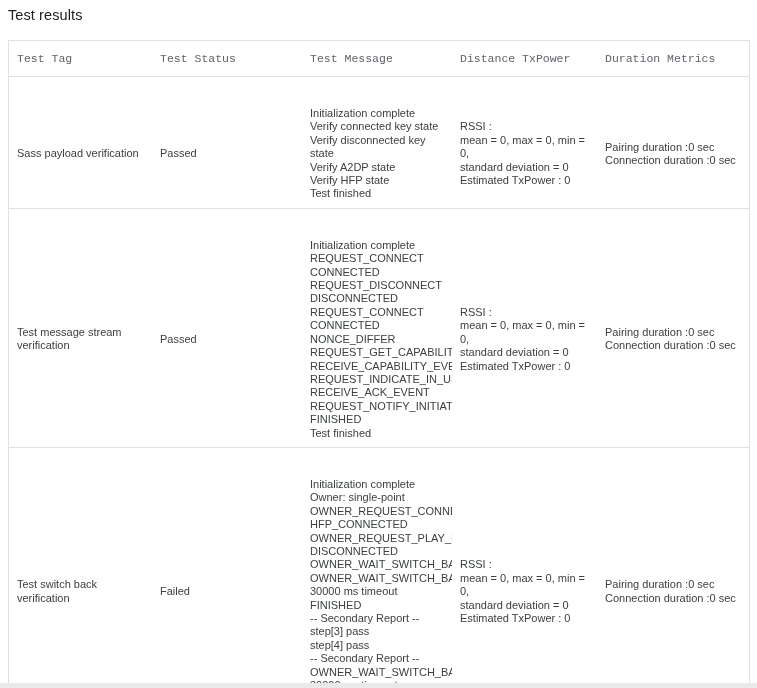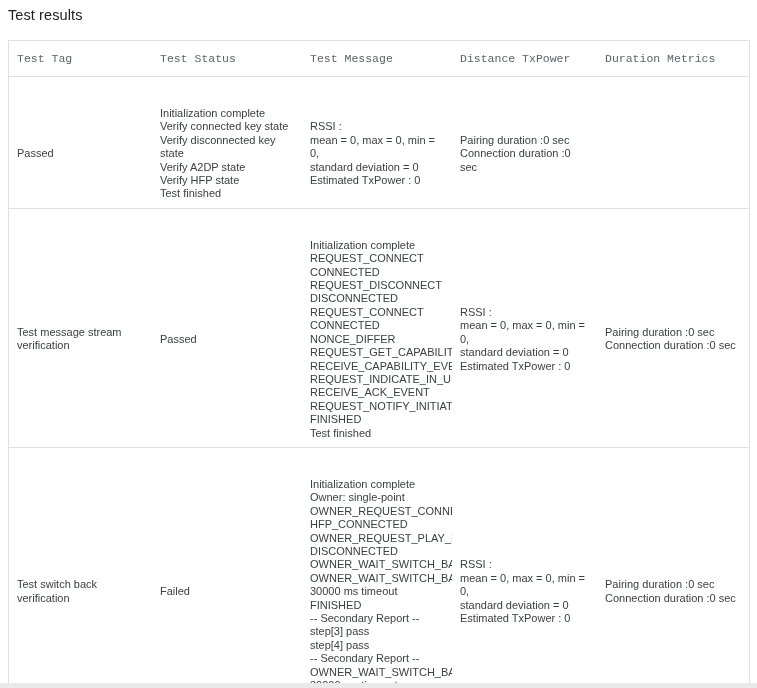"Sass payload verification" div.cell { html: none -> <div>Sass payload verification</div> }
